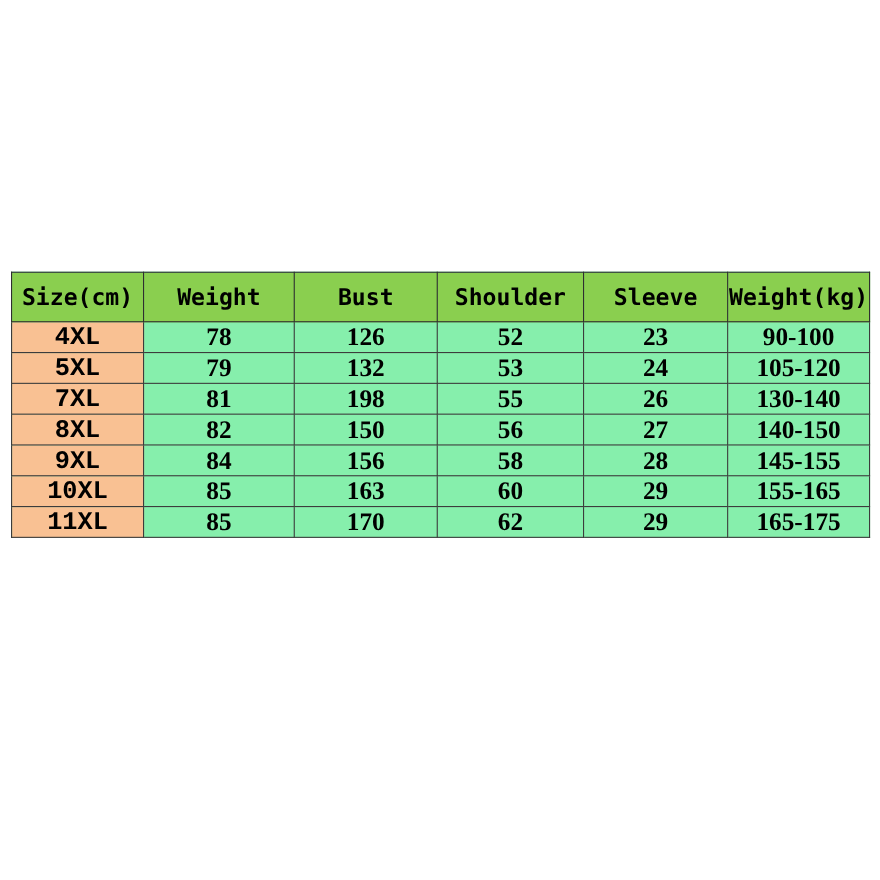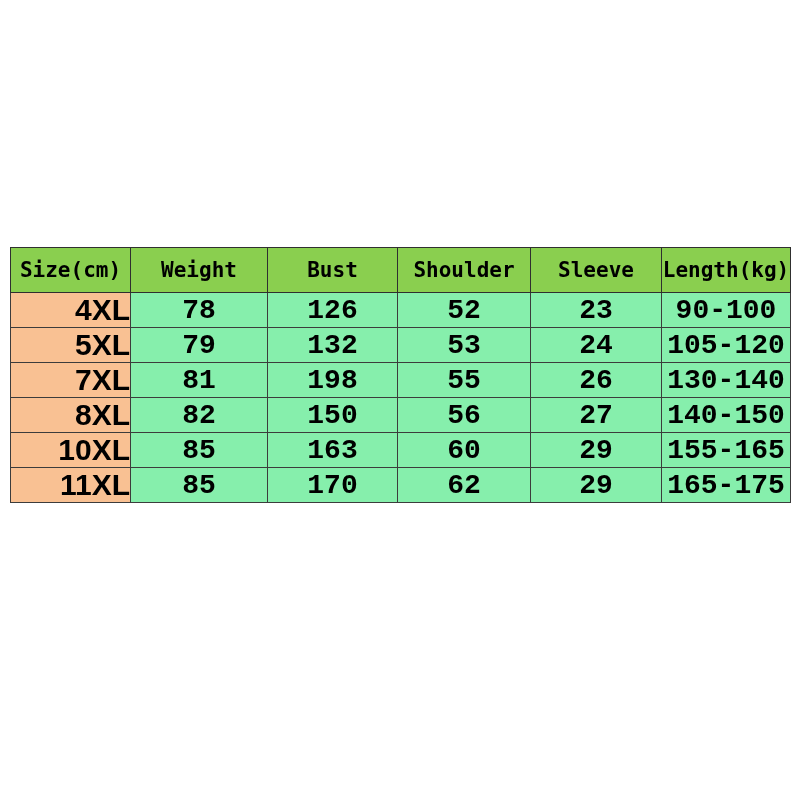"Length(kg)" th { text: Length -> Weight }
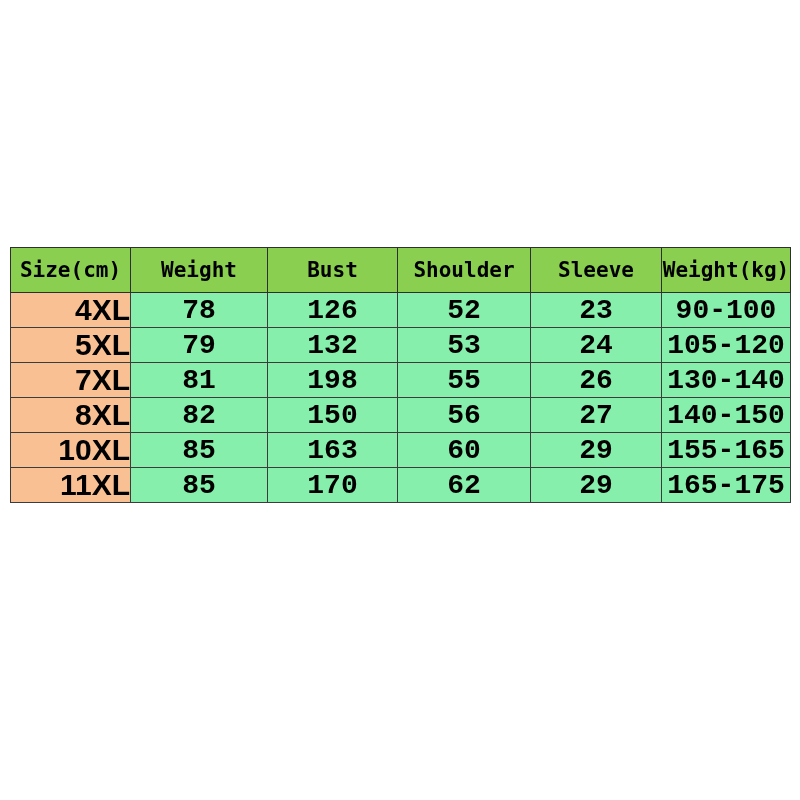"4XL" table.size-table tbody td.size-cell { font-family: Liberation Sans, sans-serif -> Liberation Mono, monospace; font-size: 30px -> 23px; text-align: right -> none }
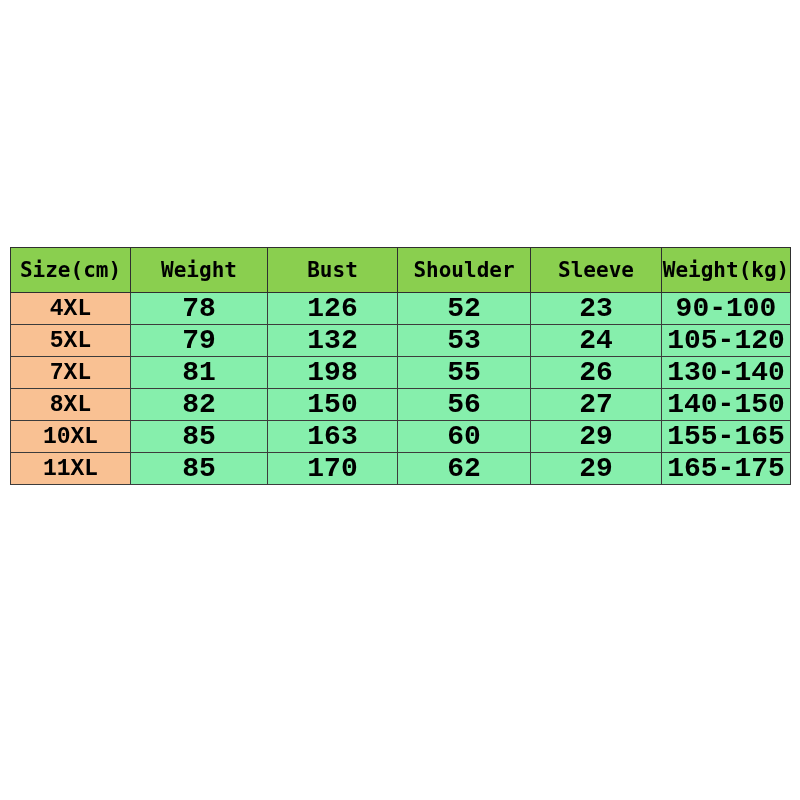"78" table.size-table tbody td { font-family: Liberation Mono, monospace -> Liberation Serif, serif; font-size: 28px -> 23px }
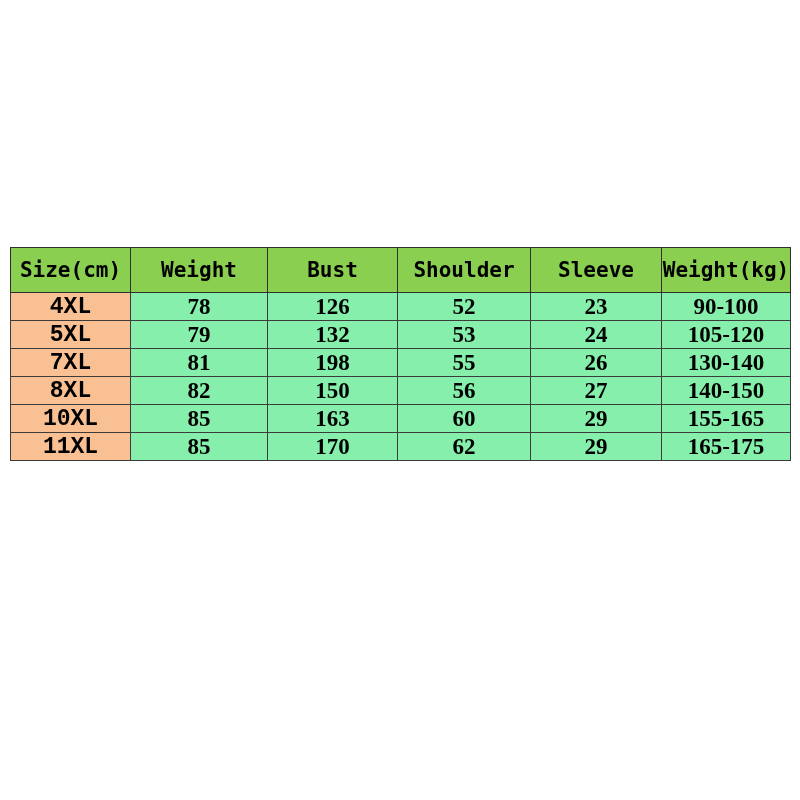"9XL" tr { html: none -> <tr> <td>9XL</td> <td>84</td> <td>156</td> <td>58</td> <td>28</td> <td>145-155</td> </tr> }
